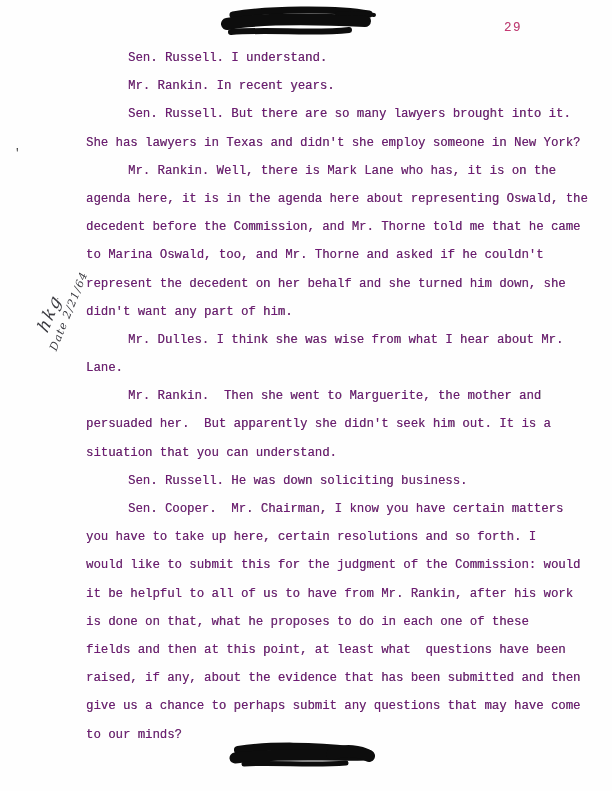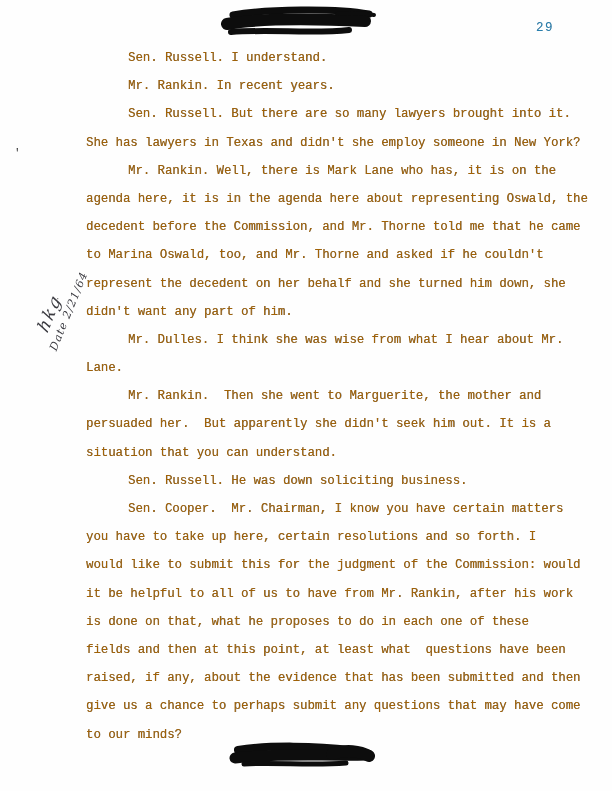"29" .pagenum { color: #0369a1 -> #be185d; left: 536px -> 504px }
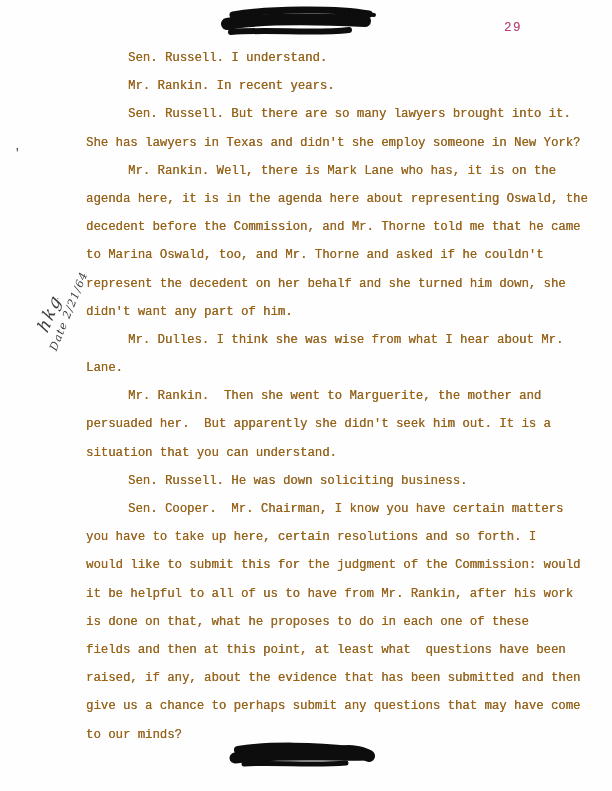"Sen. Russell. I understand." .body { color: #a16207 -> #701a75 }
